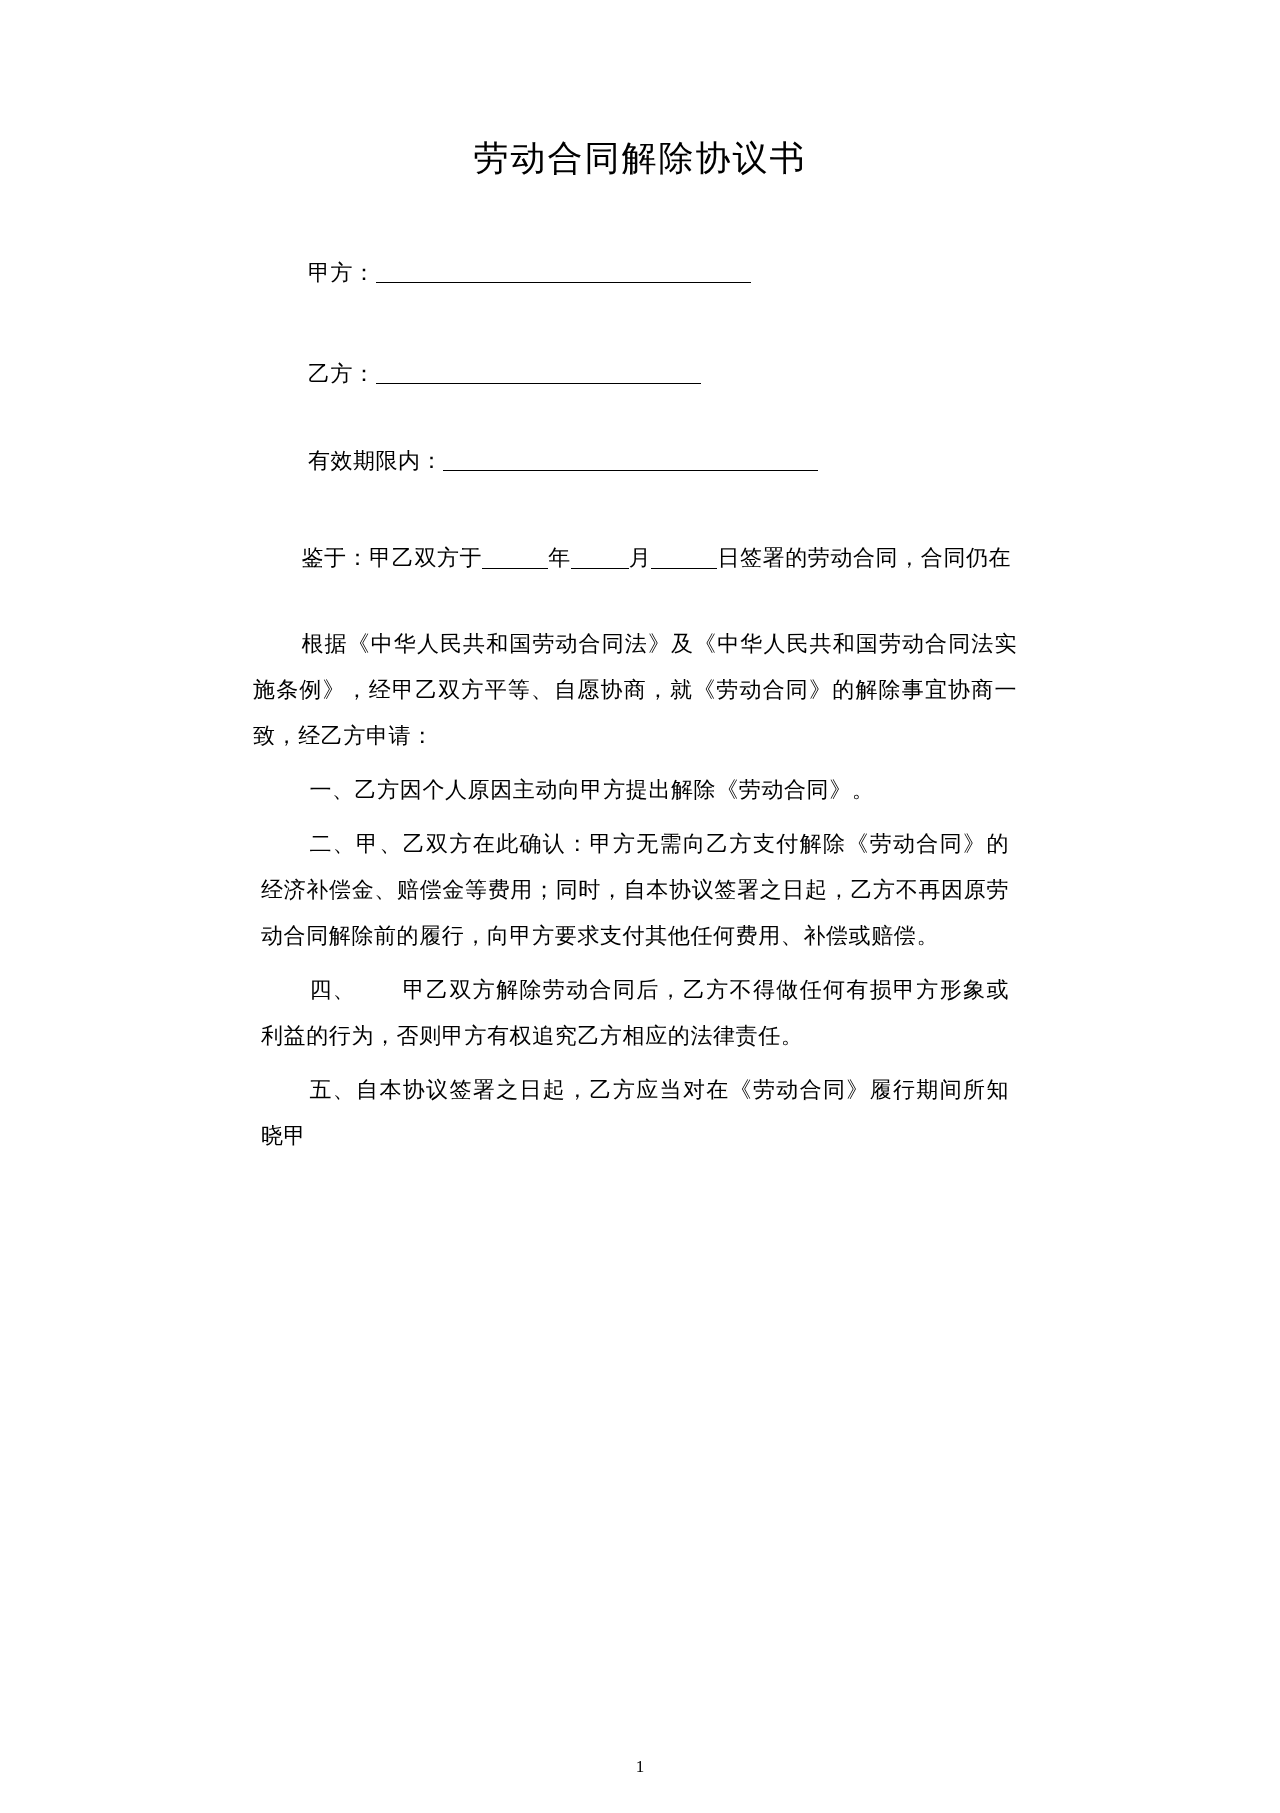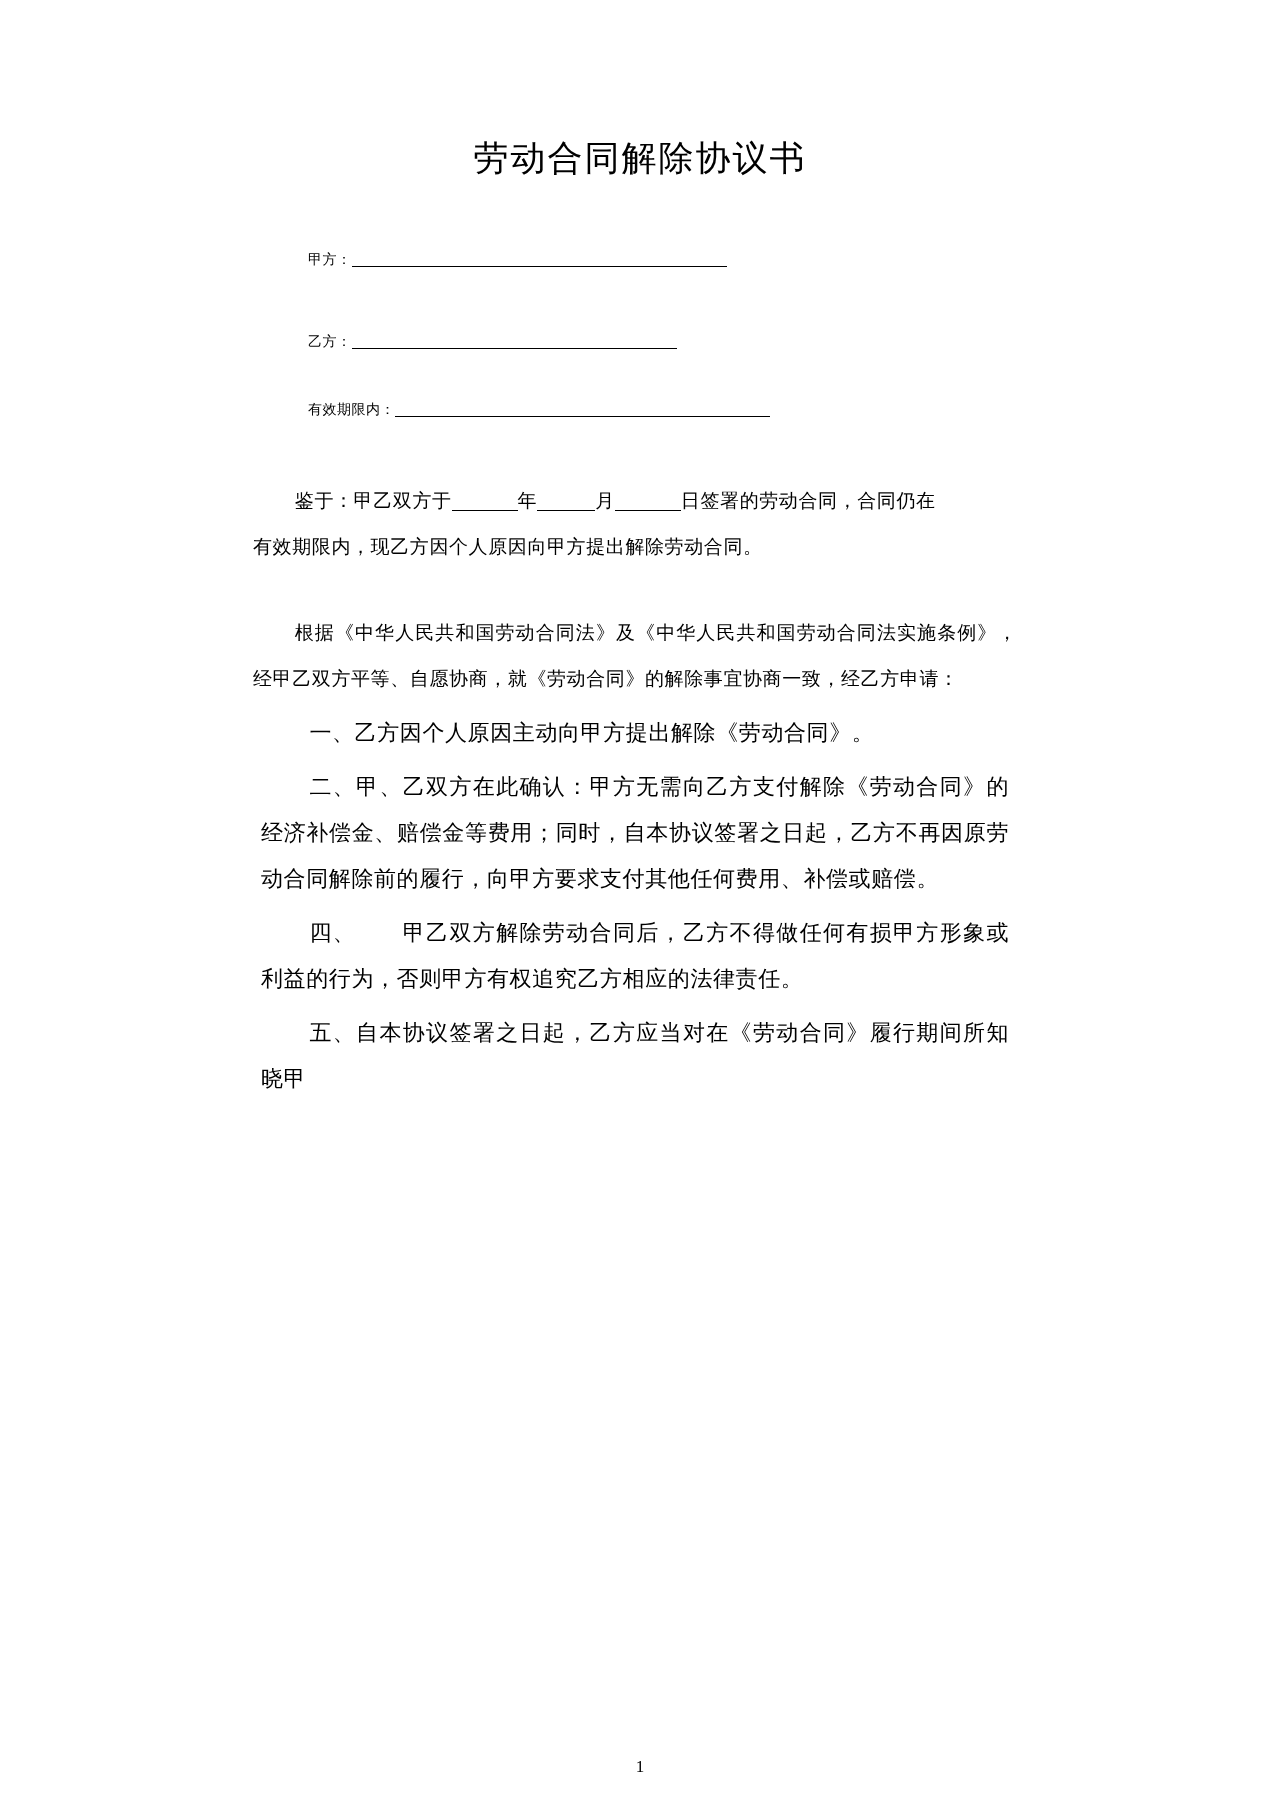"甲方：" .field-row { font-size: 14px -> 22px; margin-top: none -> 10px }
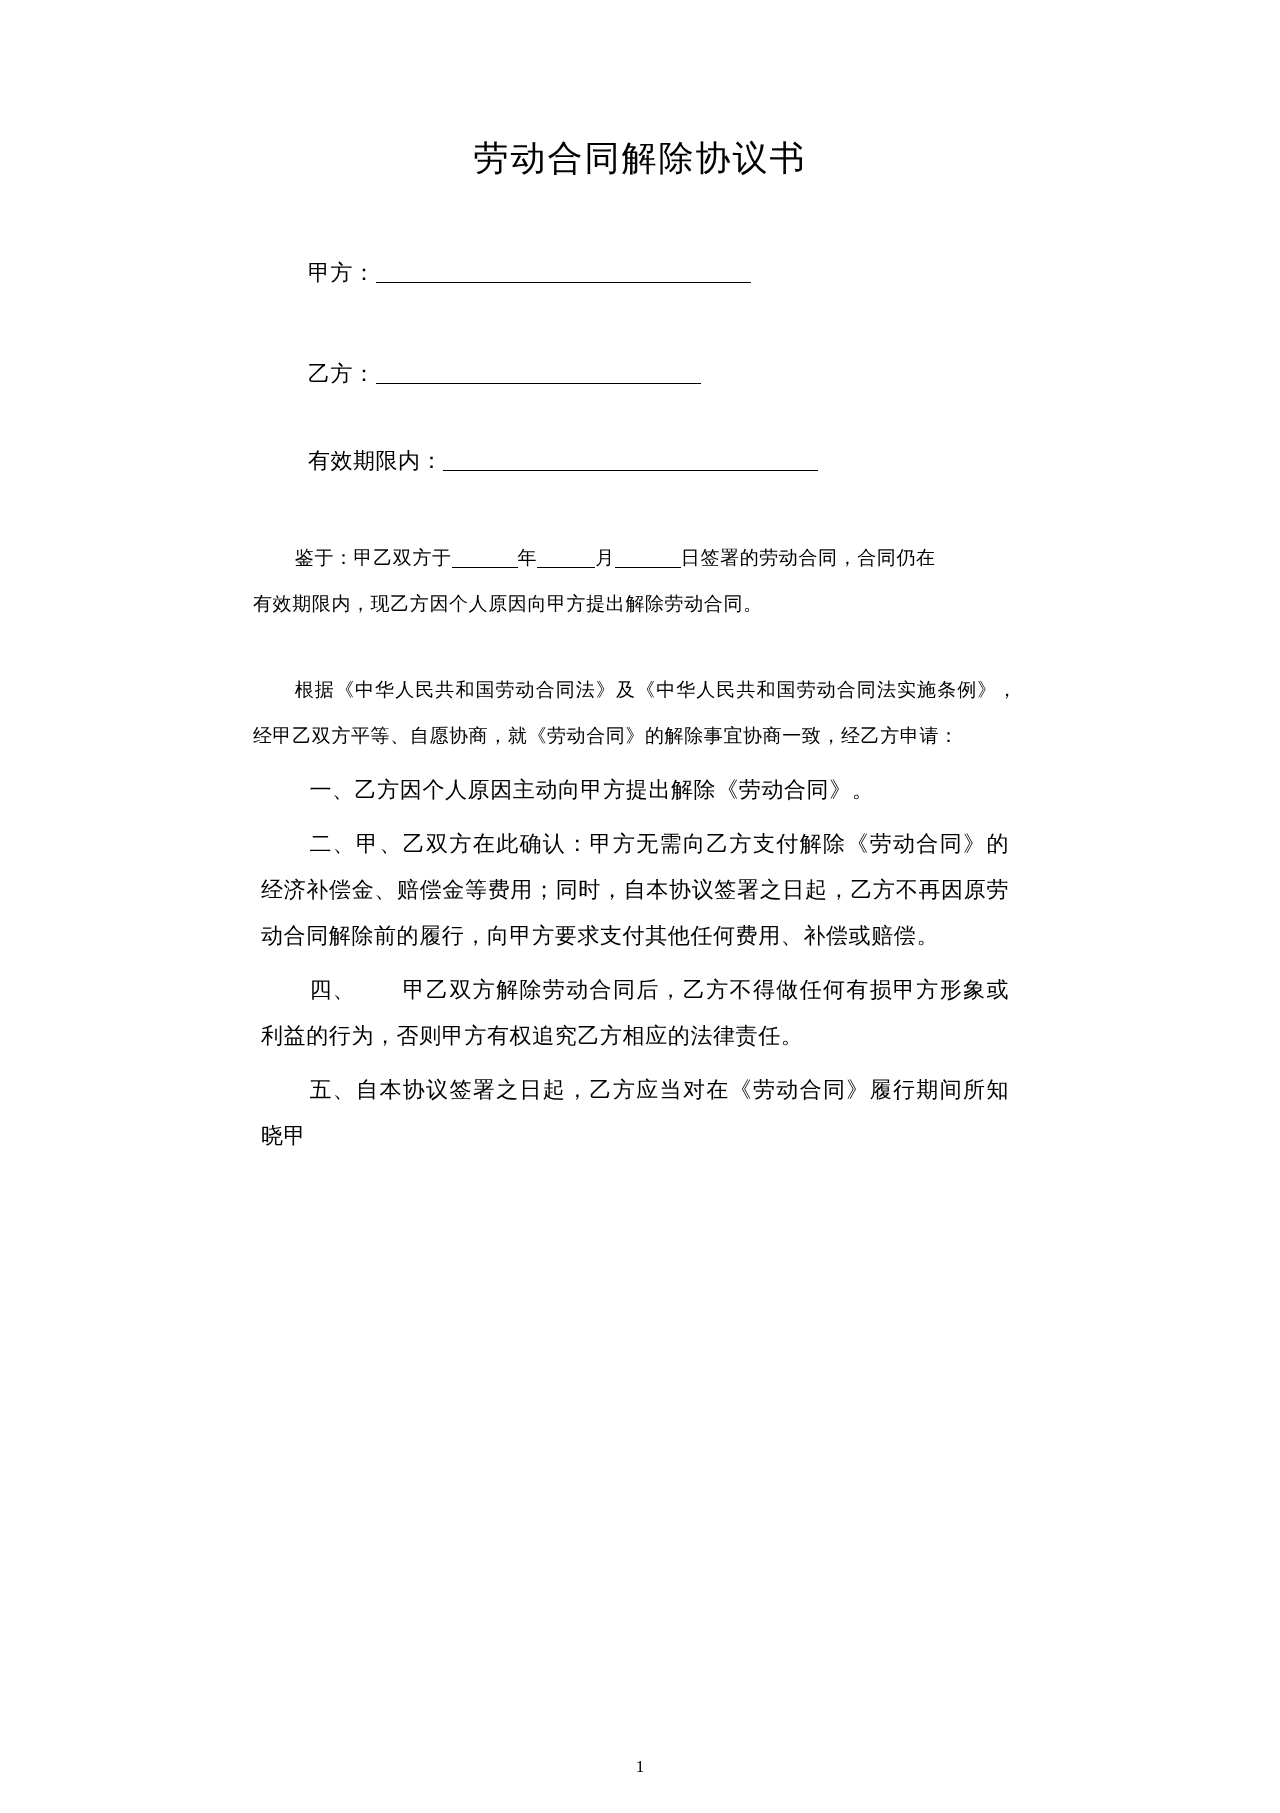"鉴于：甲乙双方于 年 月 日签署的劳动合同，合同仍在" .para { font-size: 19px -> 22px }
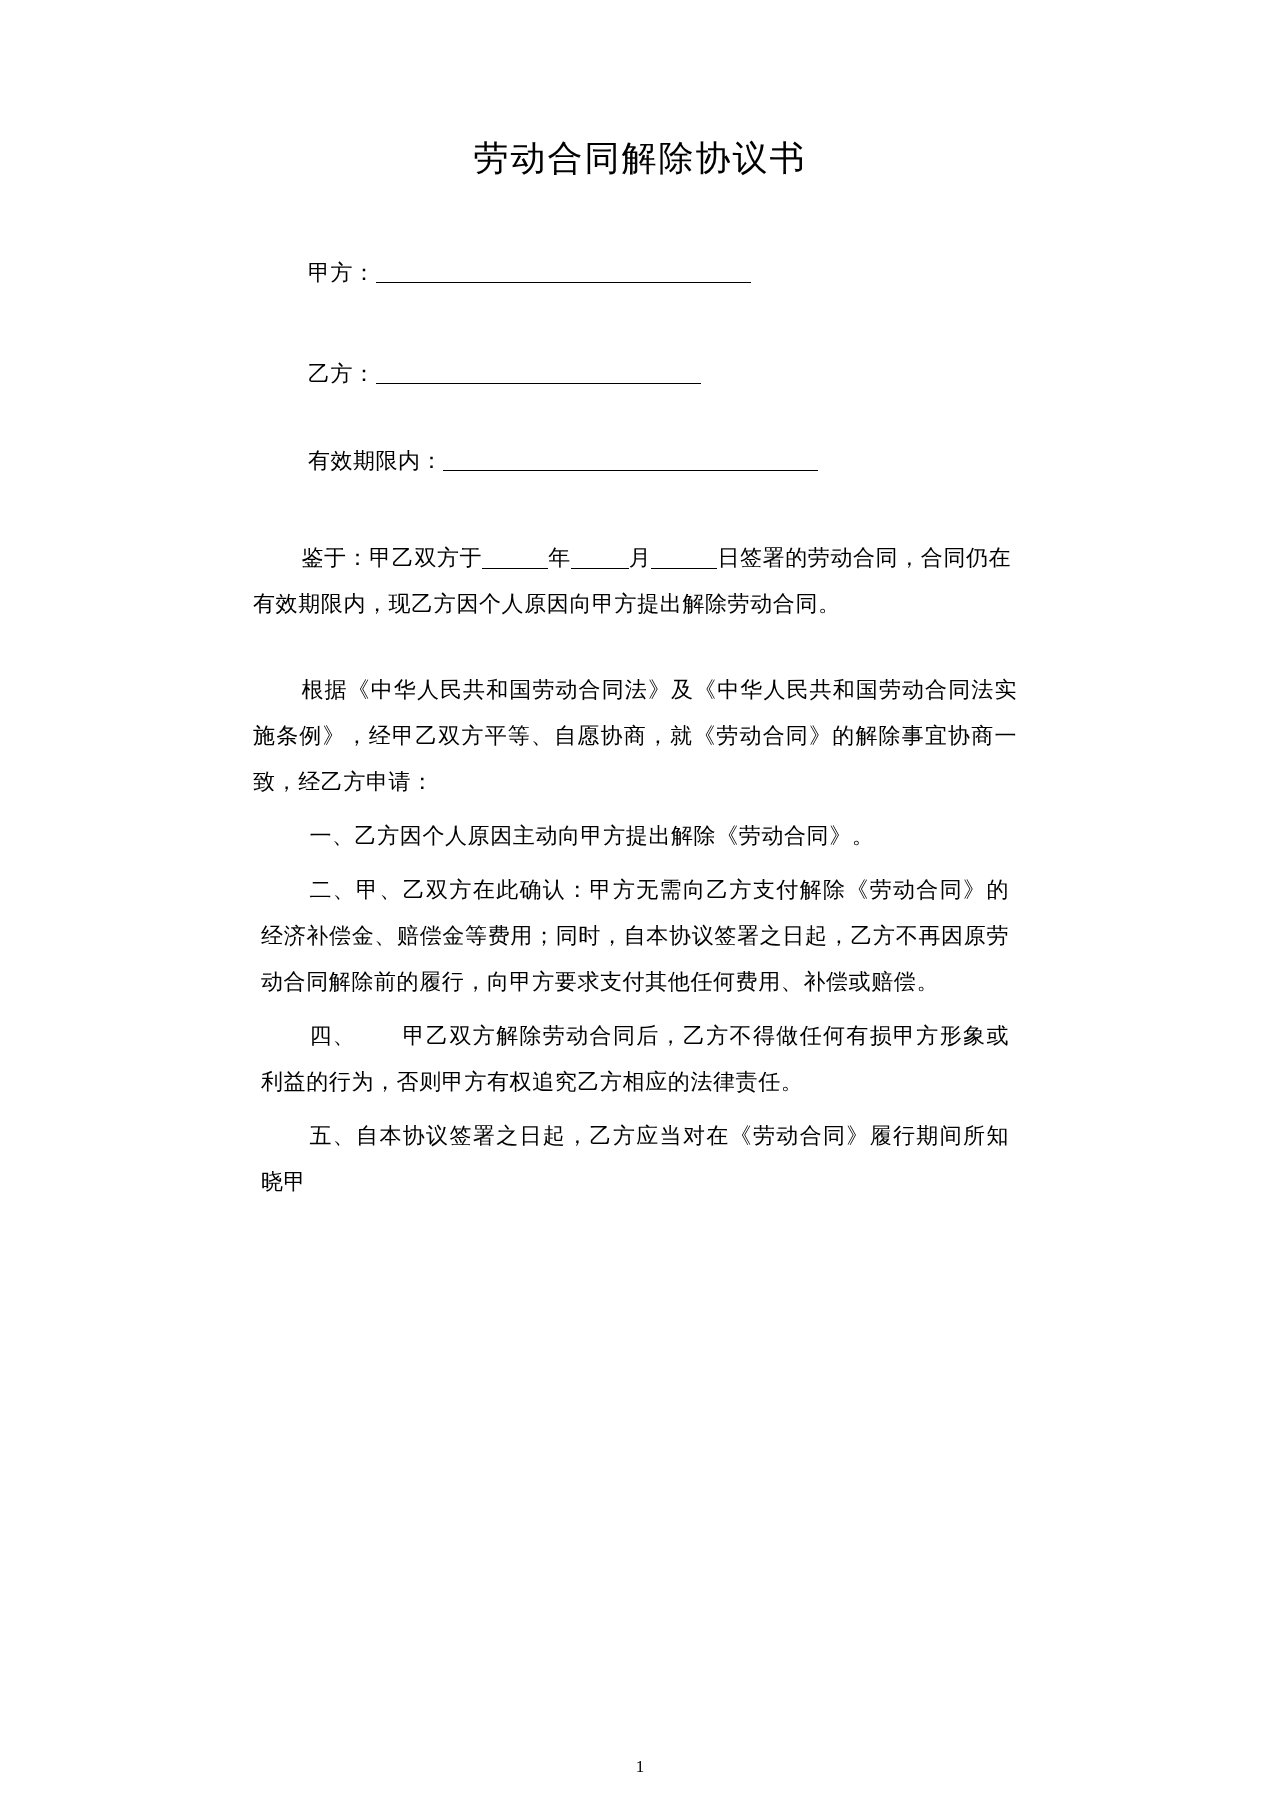"有效期限内，现乙方因个人原因向甲方提出解除劳动合同。" p.para { html: <p>有效期限内，现乙方因个人原因向甲方提出解除劳动合同。</p> -> none }
